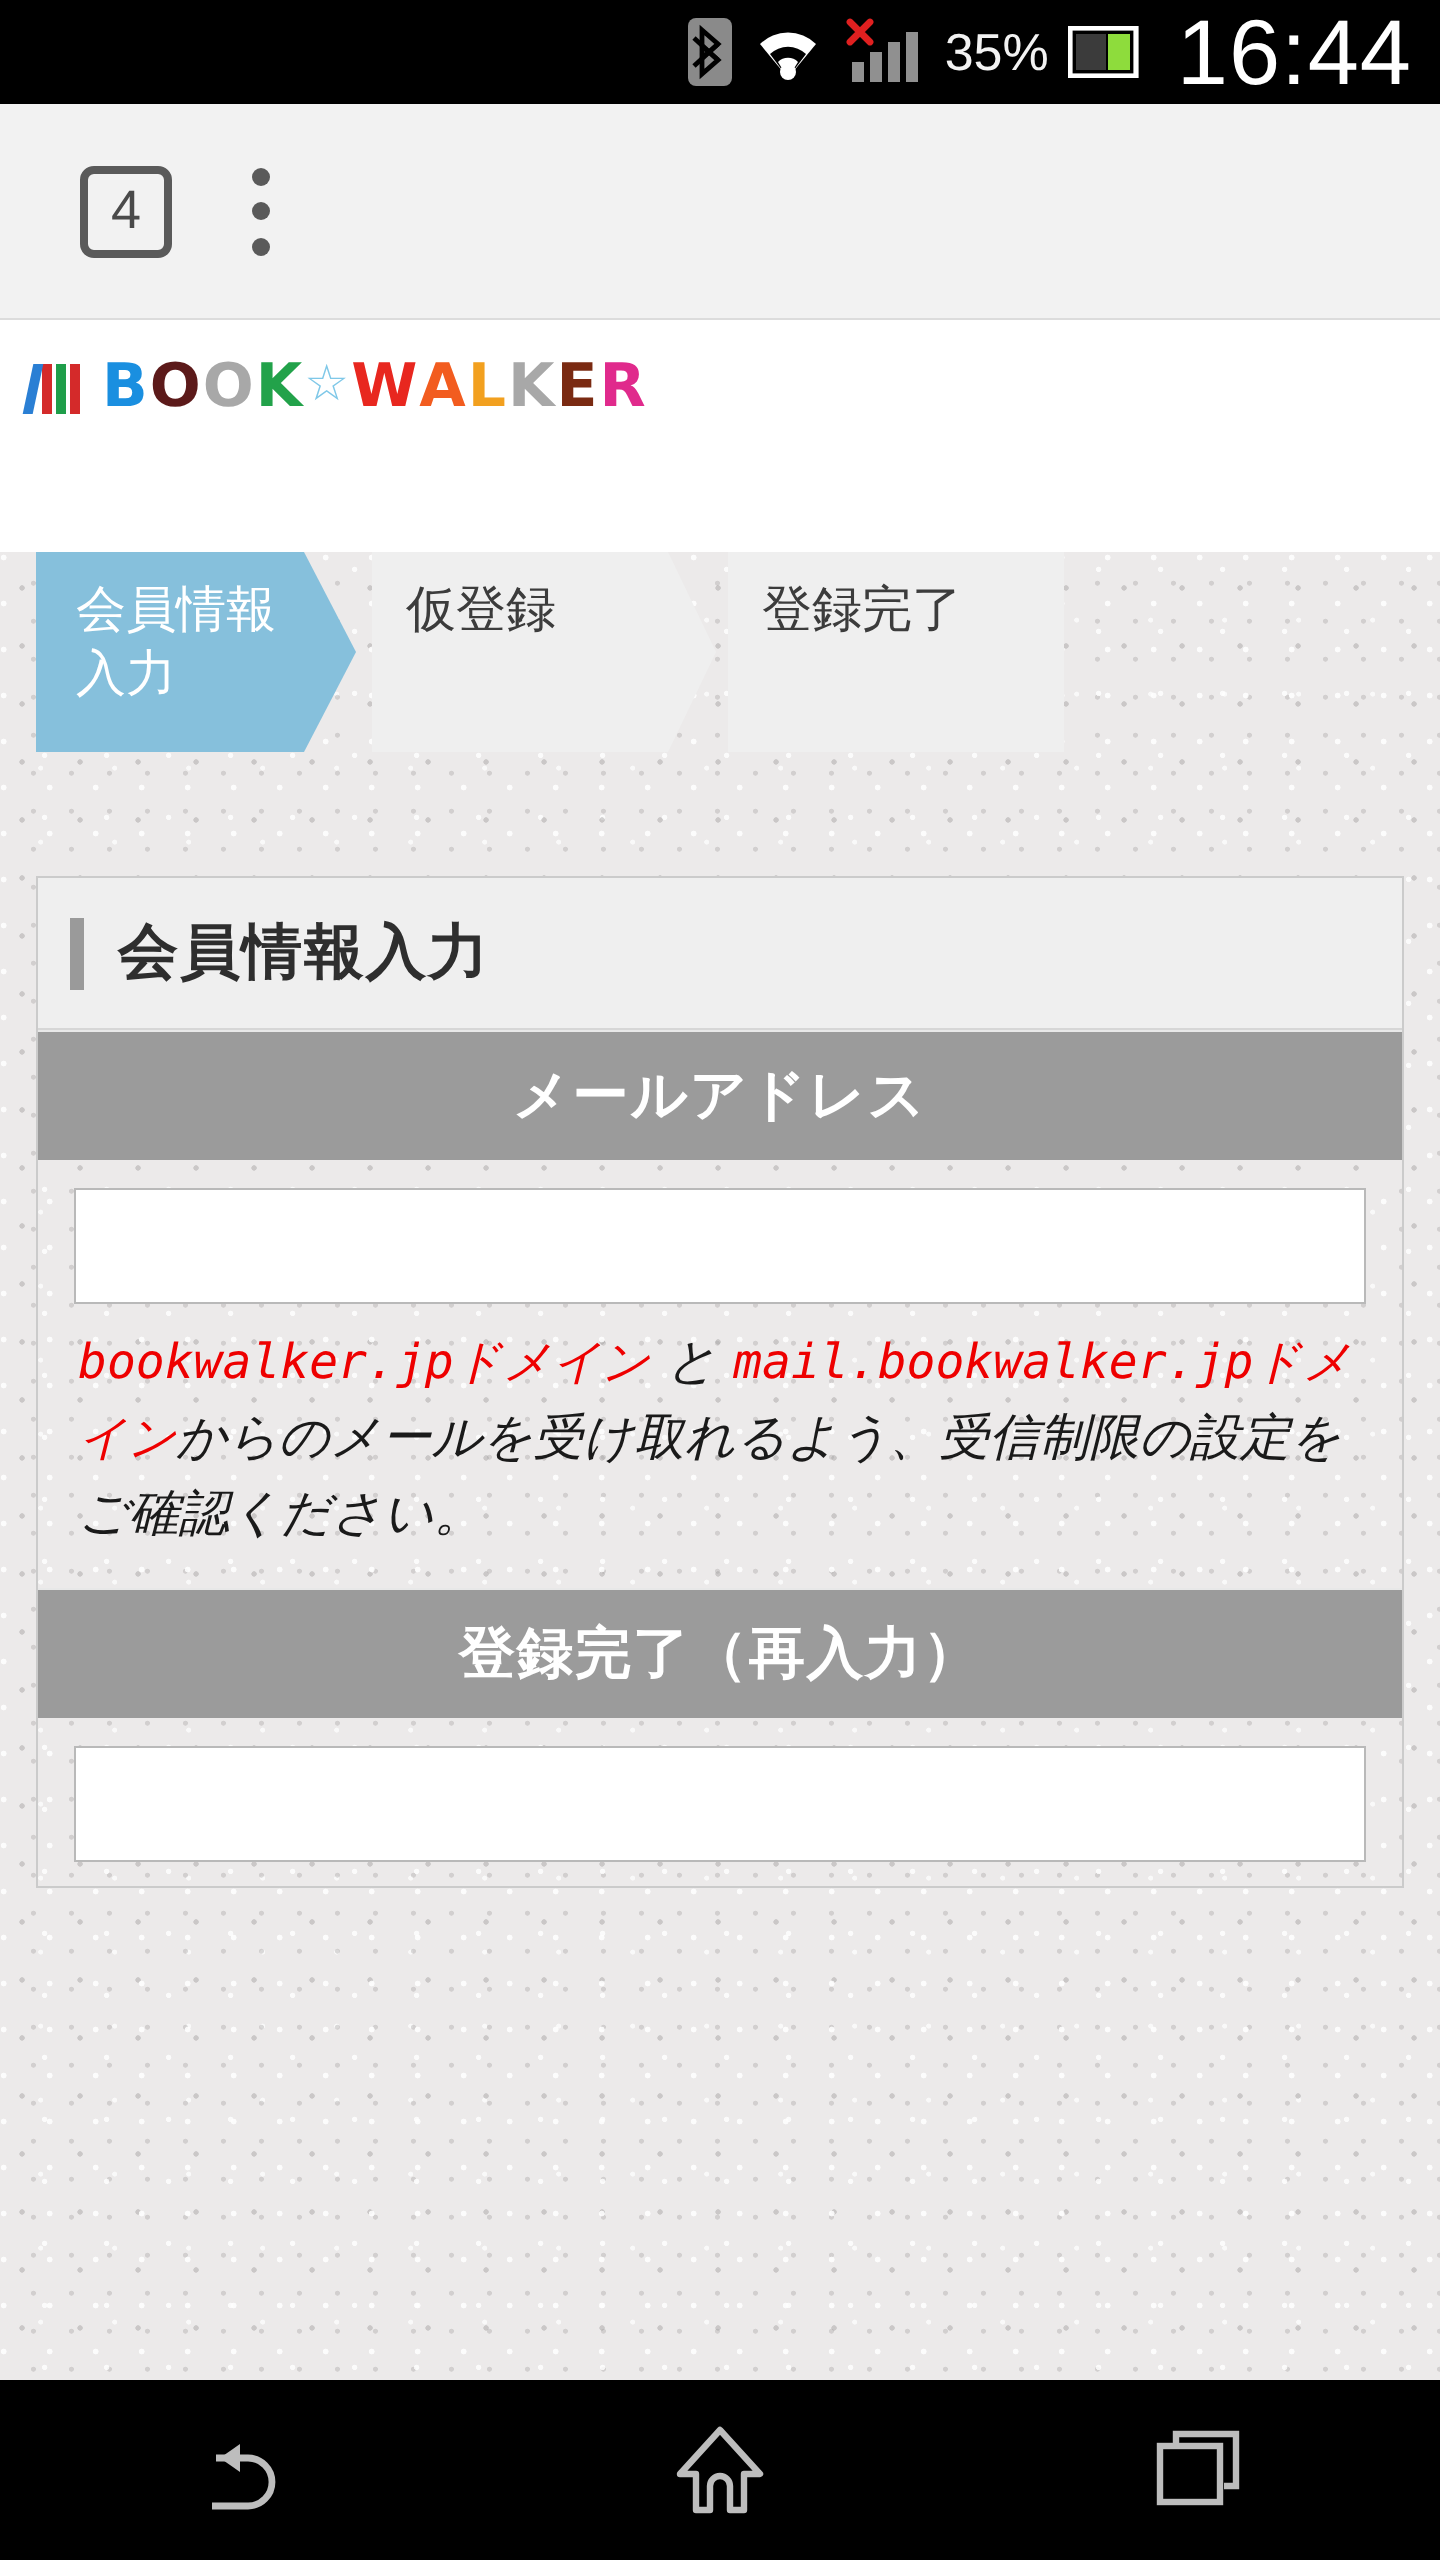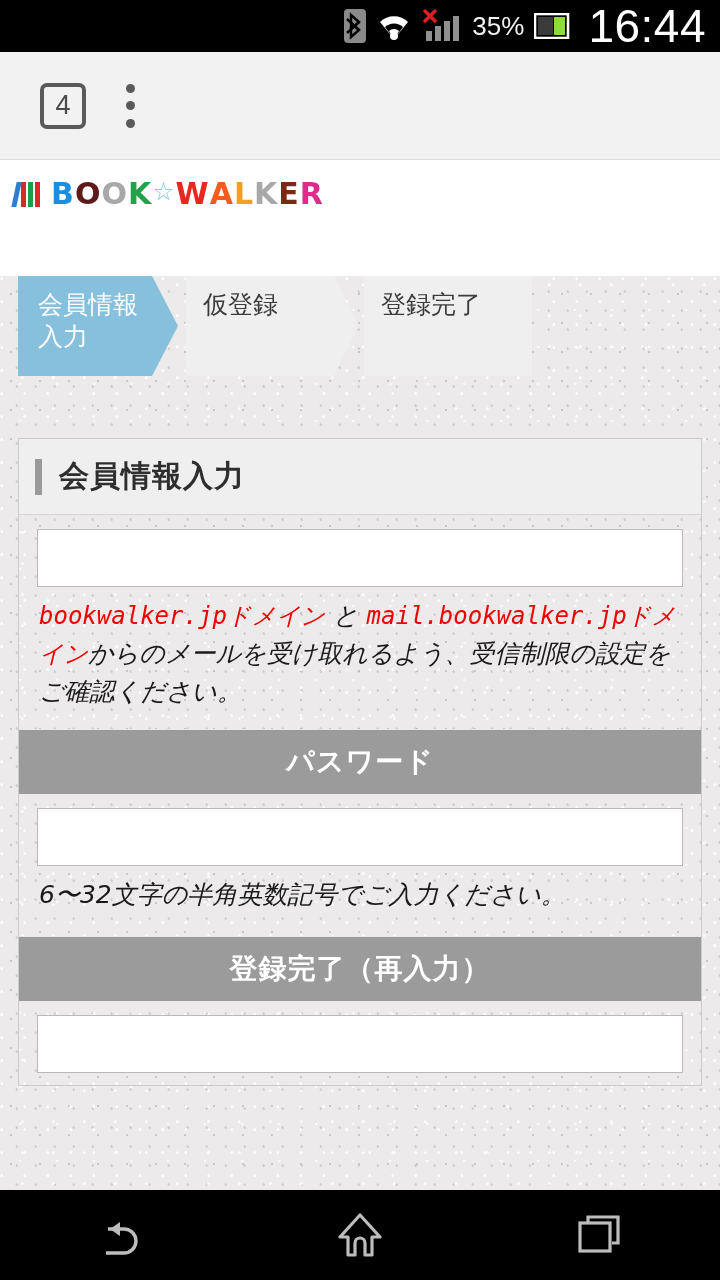"メールアドレス" div.field-head { html: none -> <div>メールアドレス</div> }
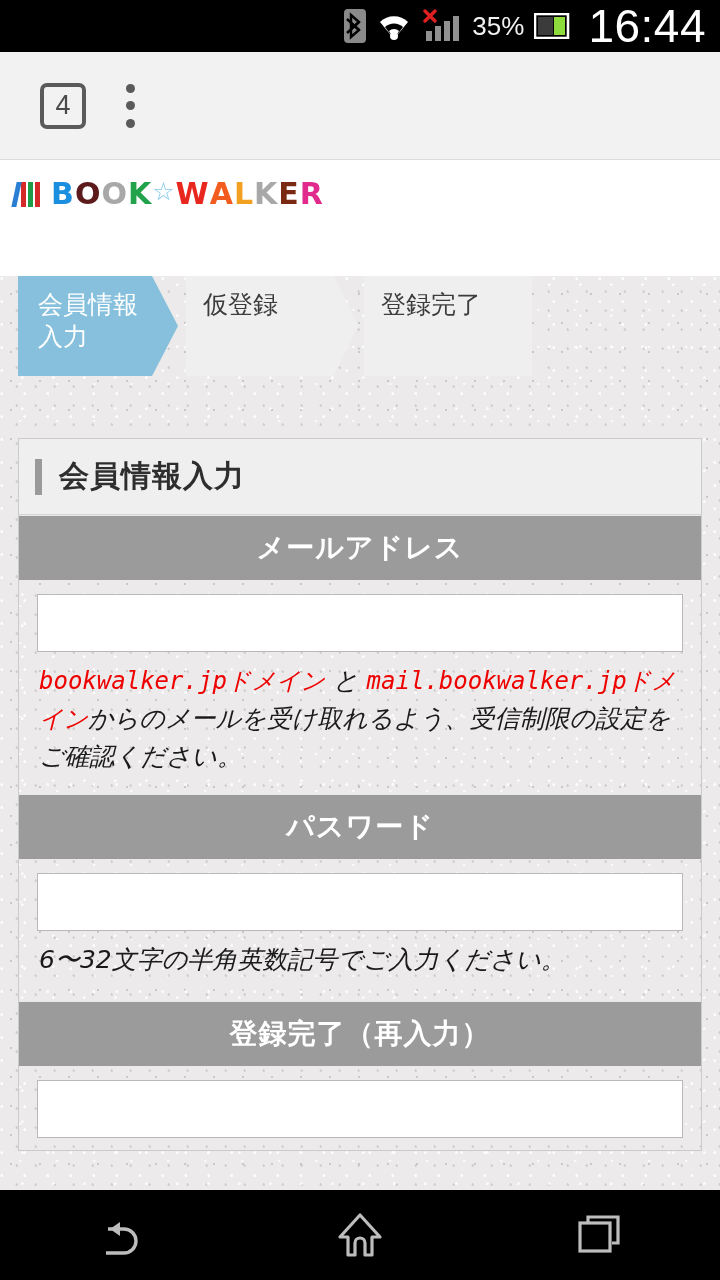"パスワード" div.field-head { html: <div>パスワード</div> -> none }
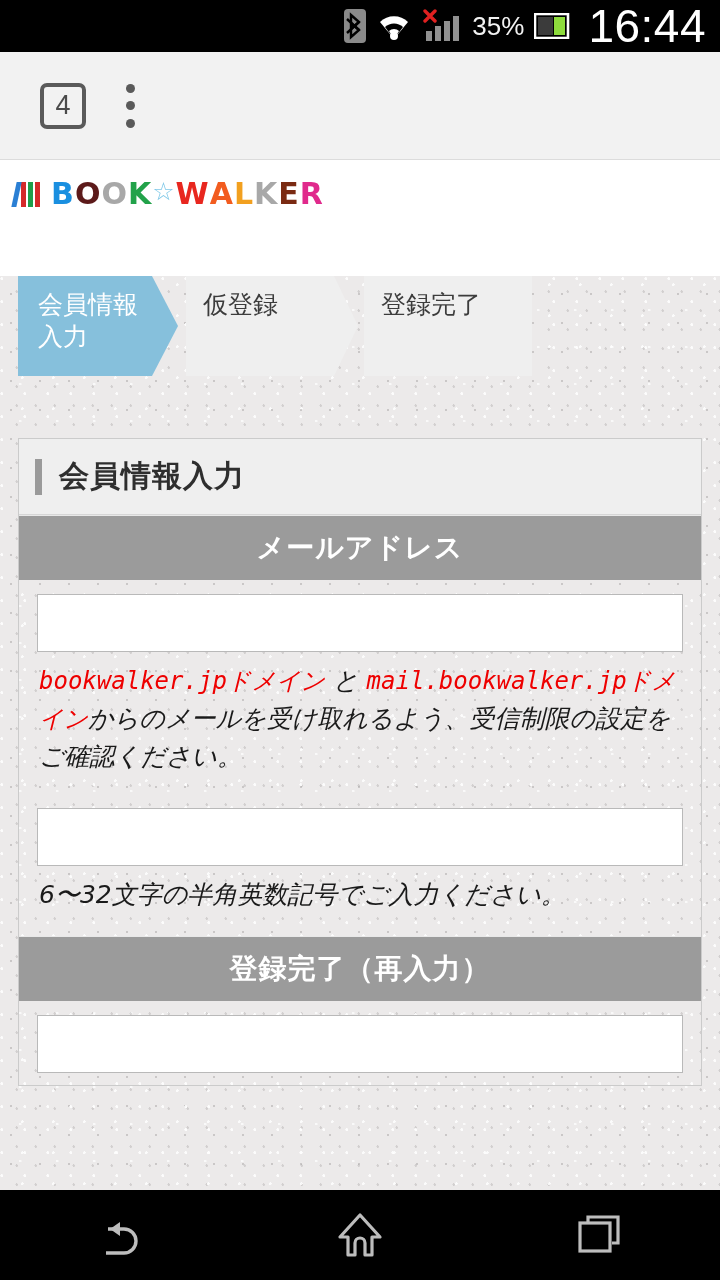"6〜32文字の半角英数記号でご入力ください。" div.field-body { html: <div> <input> <div>6〜32文字の半角英数記号でご入力ください。</div> </div> -> none }
